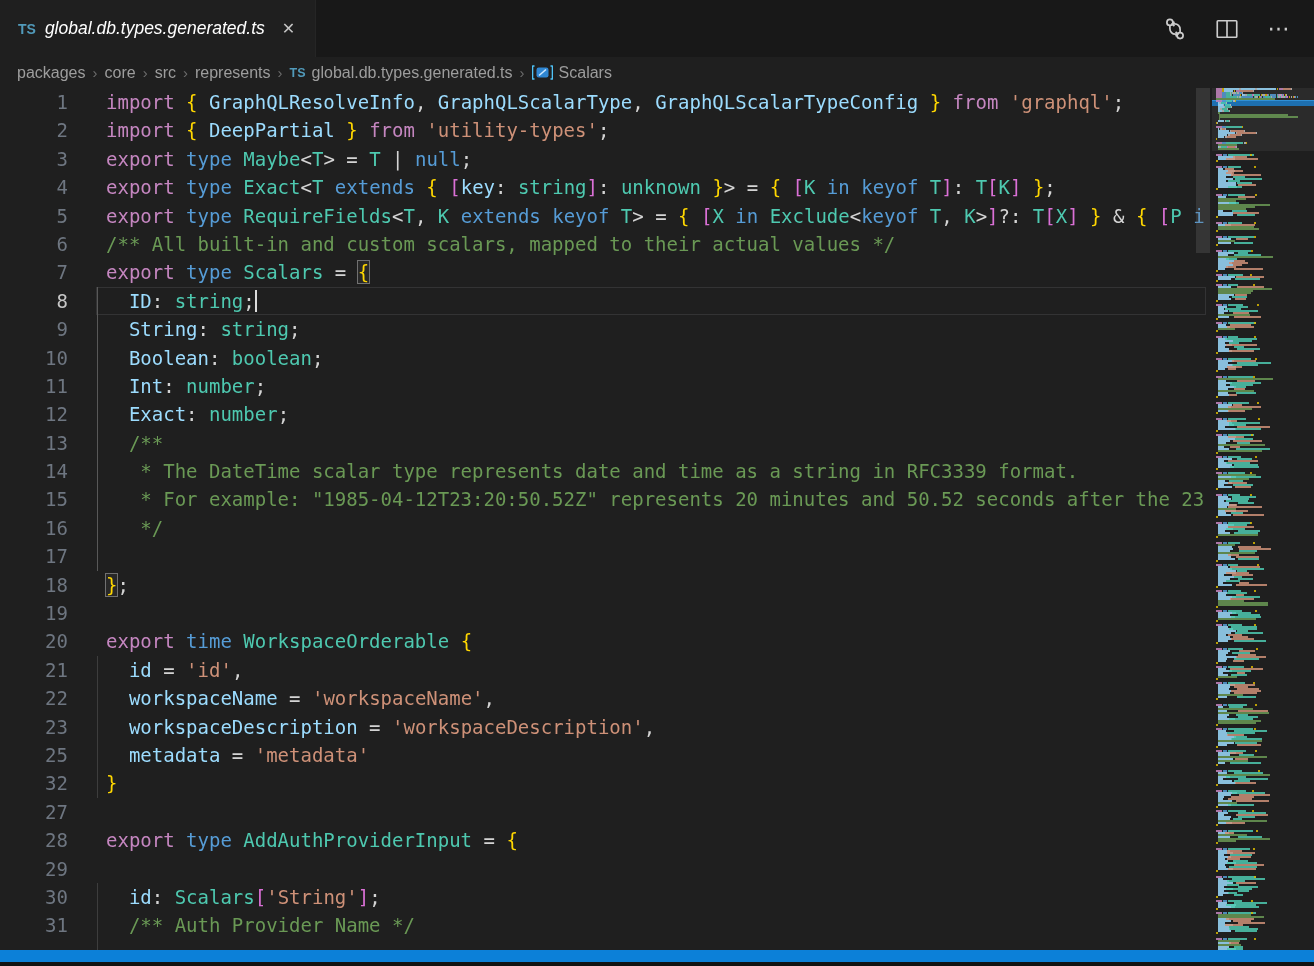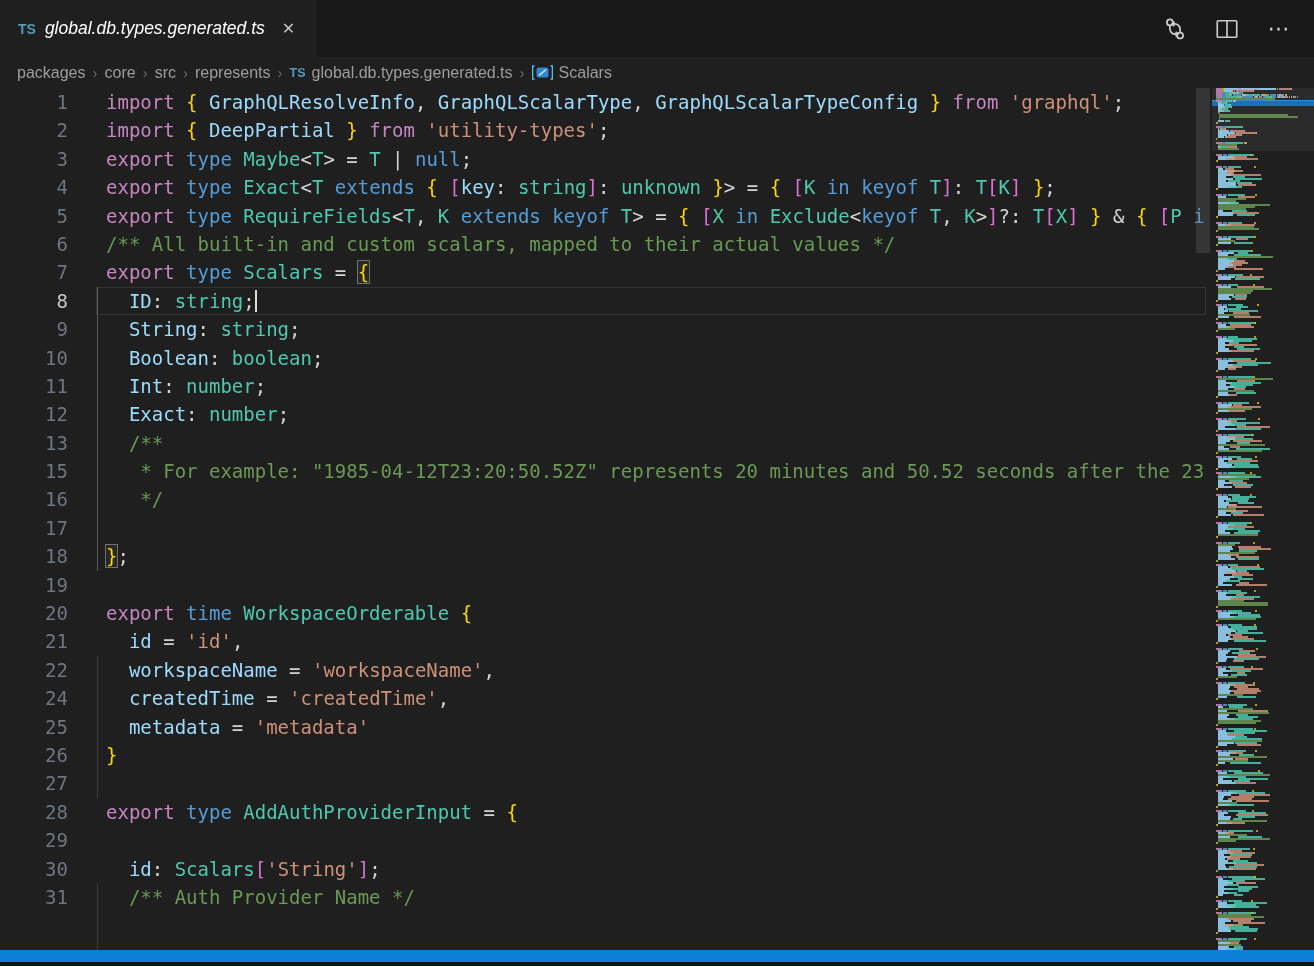"14" div.row { html: none -> <div><span>14</span><span><span> * The DateTime scalar type represents date and time as a string in RFC3339 format.</span></span></div> }
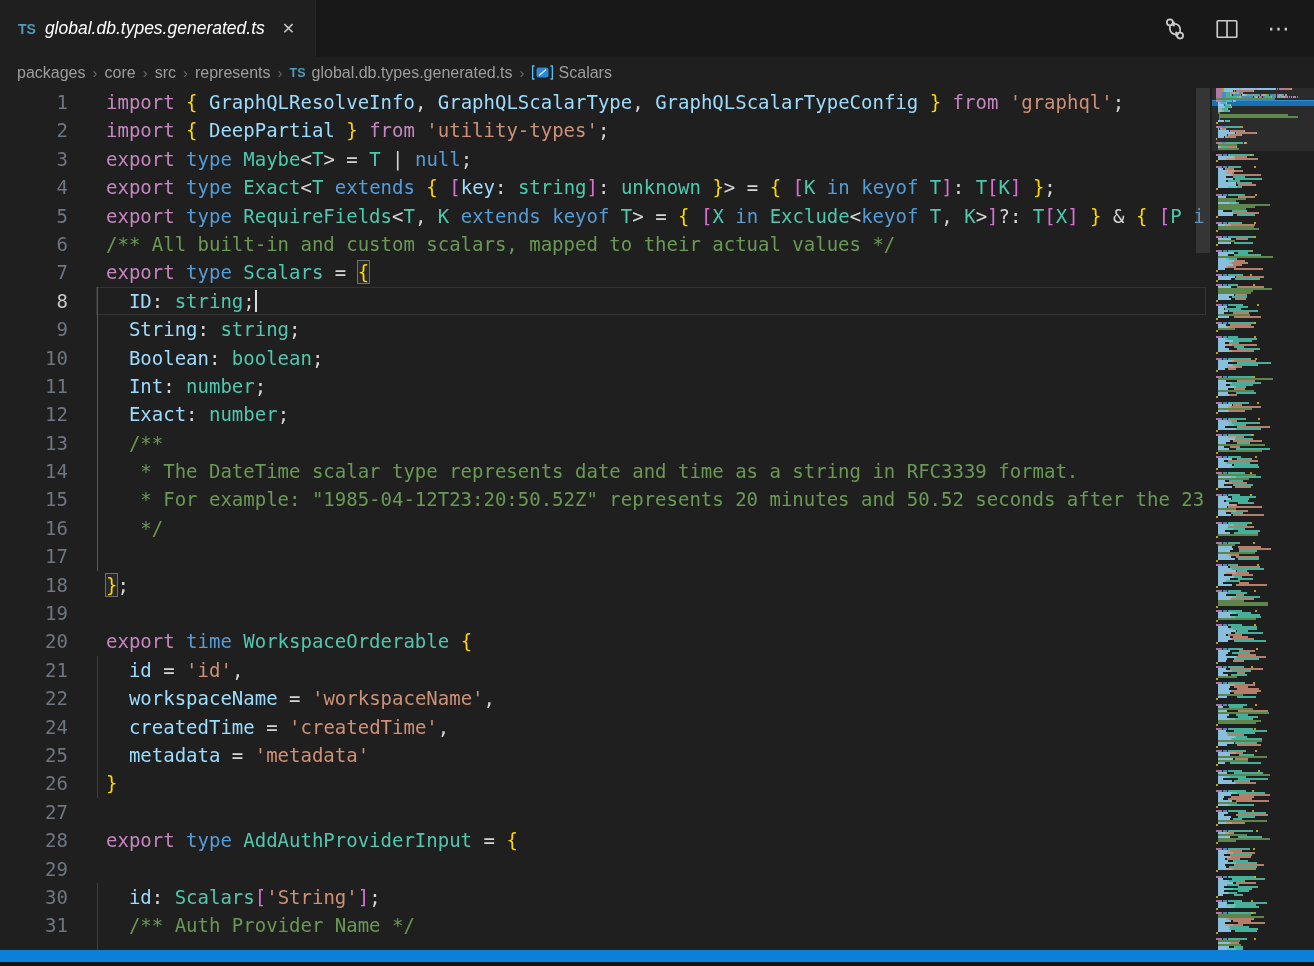"23" div.row { html: none -> <div><span>23</span><span><span> </span><span>workspaceDescription</span><span> = </span><span>'workspaceDescription'</span><span>,</span></span></div> }
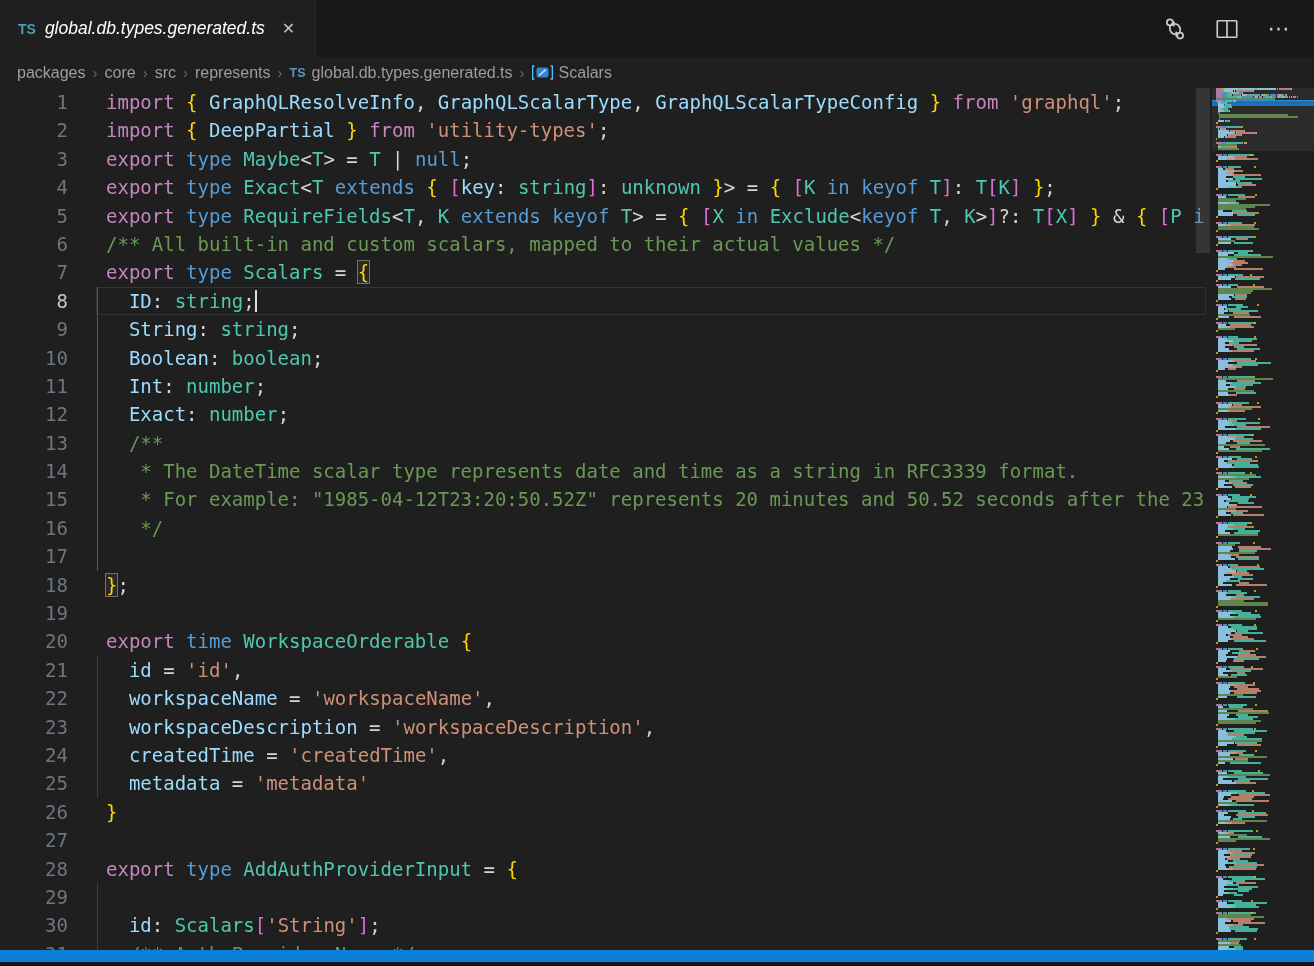"24" div.row { html: <div><span>24</span><span><span> </span><span>createdTime</span><span> = </span><span>'createdTime'</span><span>,</span></span></div> -> none }
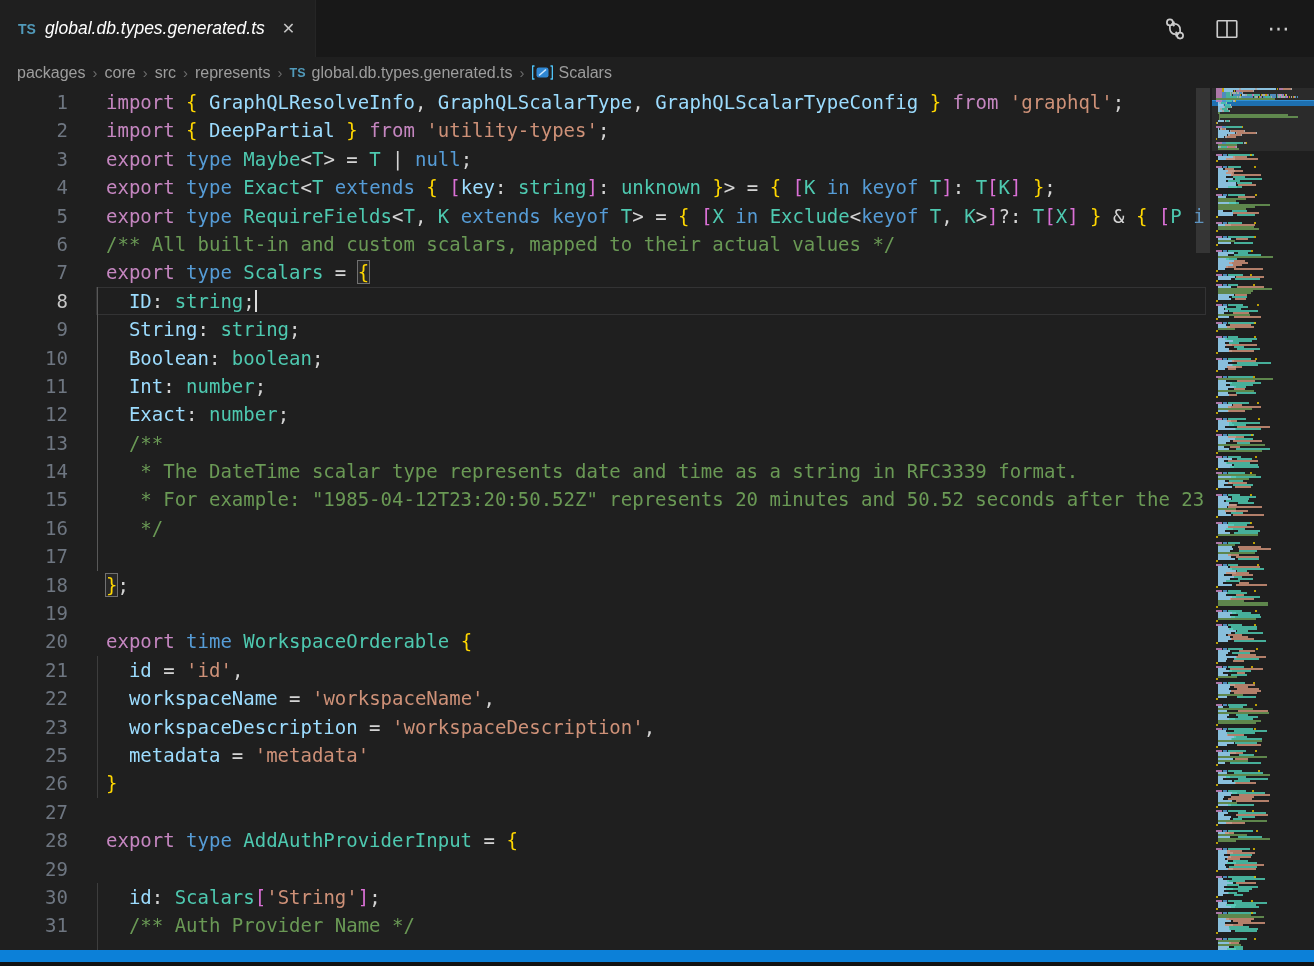"26" span.ln { text: 26 -> 32 }
